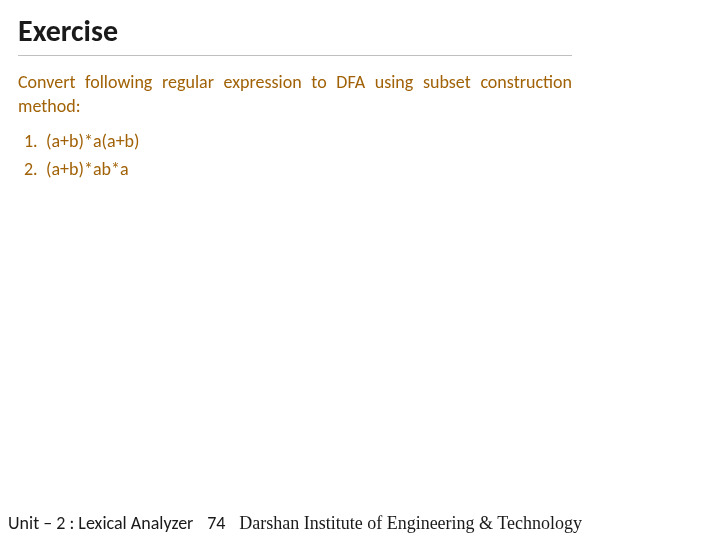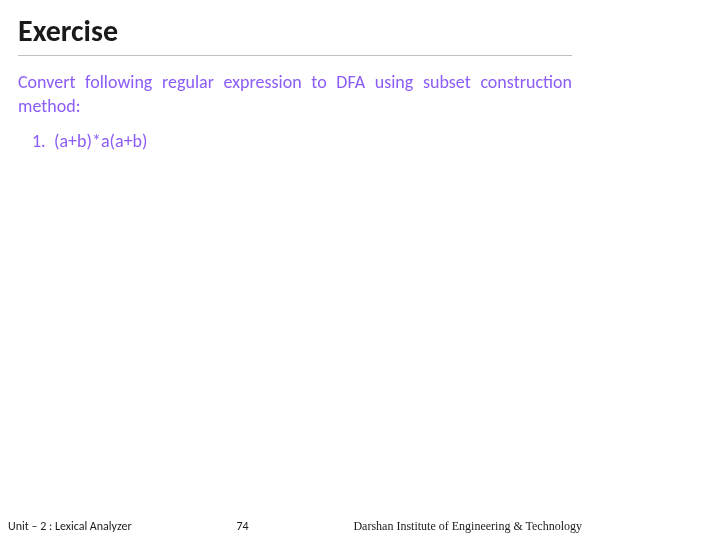"Convert following regular expression to" .body { color: #8b5cf6 -> #a16207 }
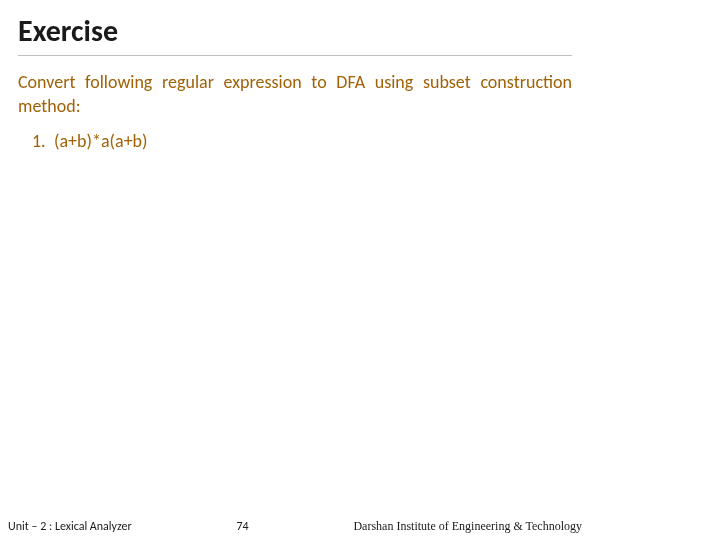"1. (a+b)*a(a+b)" .list li { margin: 4px 8px -> 4px 0 }
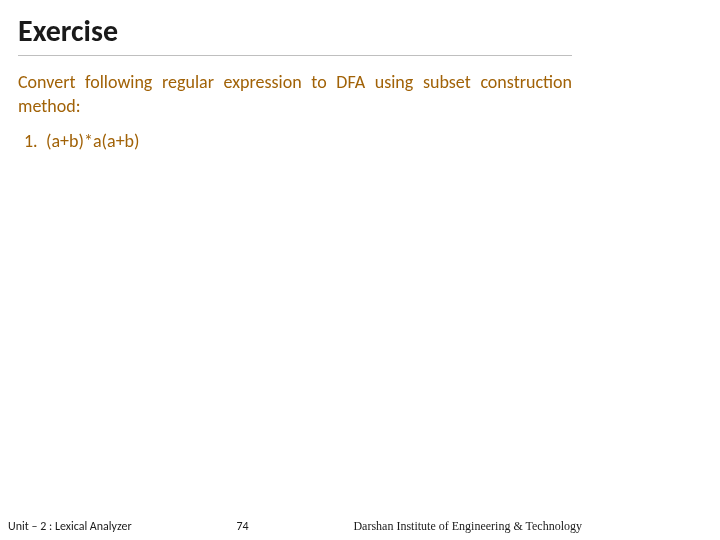"2. (a+b)*ab*a" li { html: none -> <li> <span>2.</span><span>(a+b)*ab*a</span> </li> }
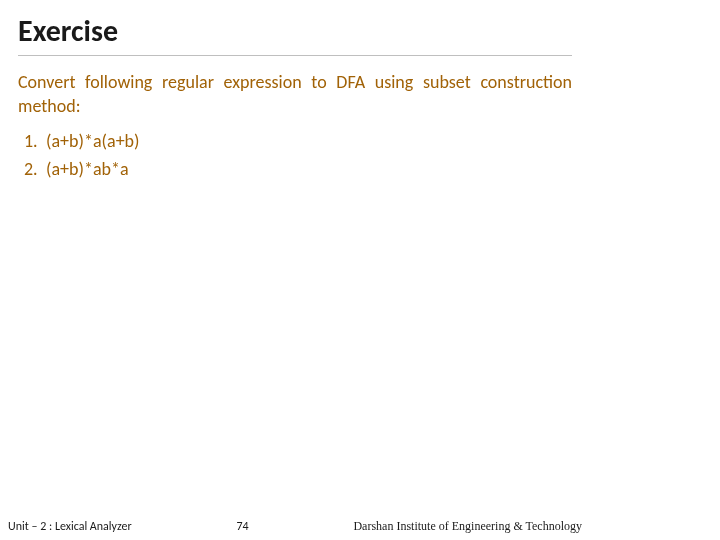"Unit – 2 : Lexical" .footer { font-size: 12px -> 18px }
